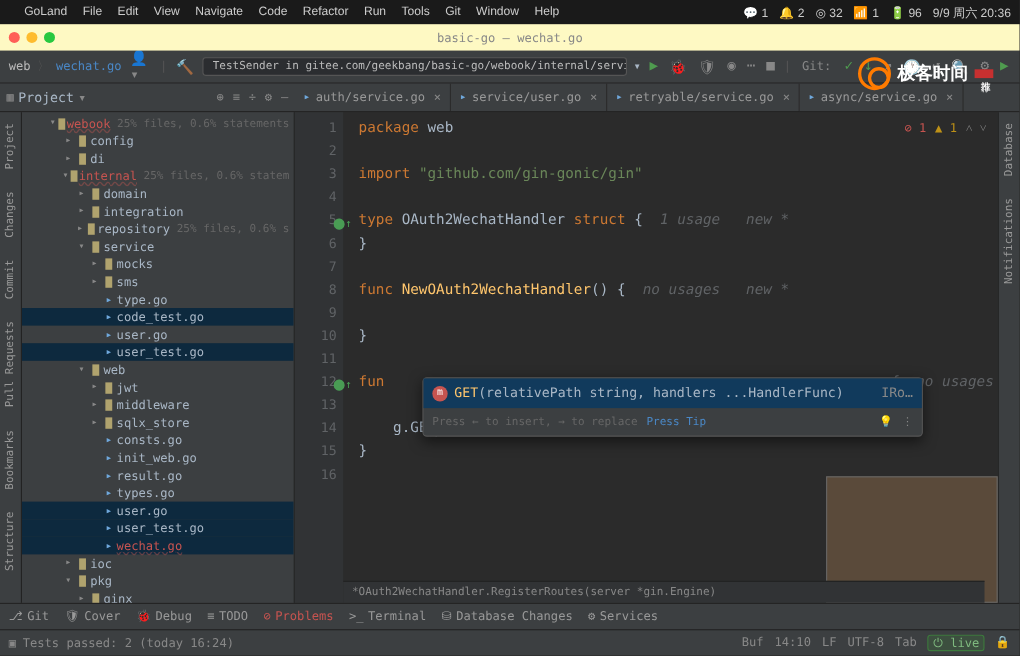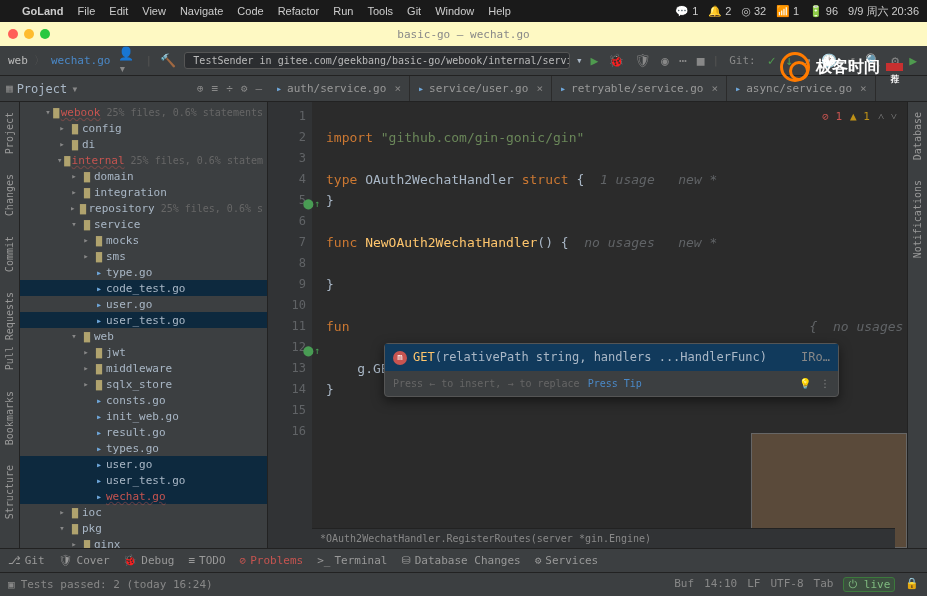"GoLand" .macbar .app { font-weight: 700 -> 400 }
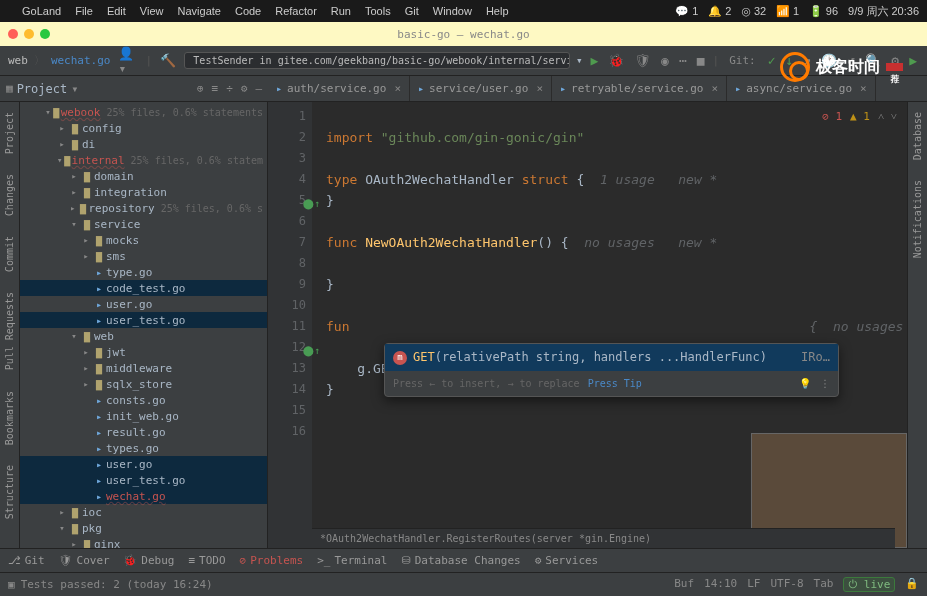"package web" div.ln { html: none -> <div><span>package </span><span>web</span></div> }
